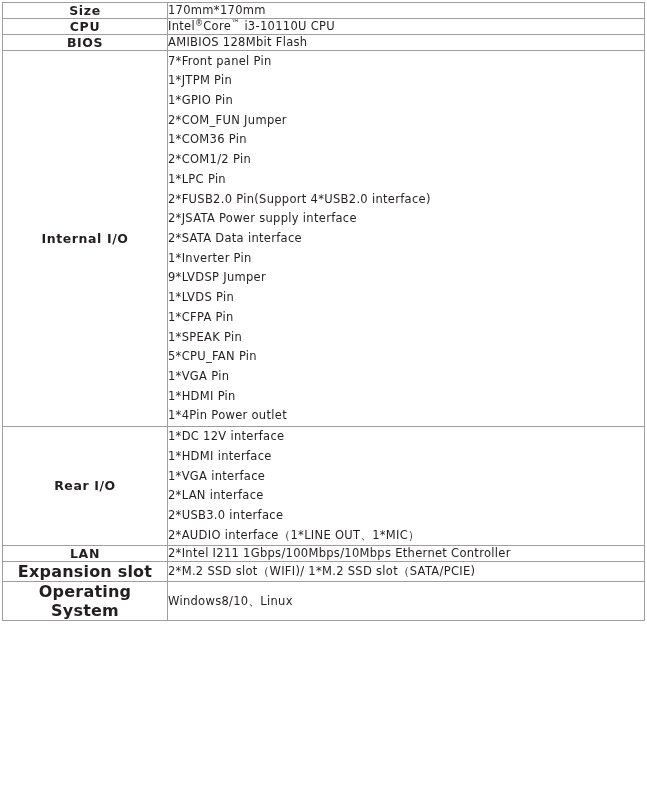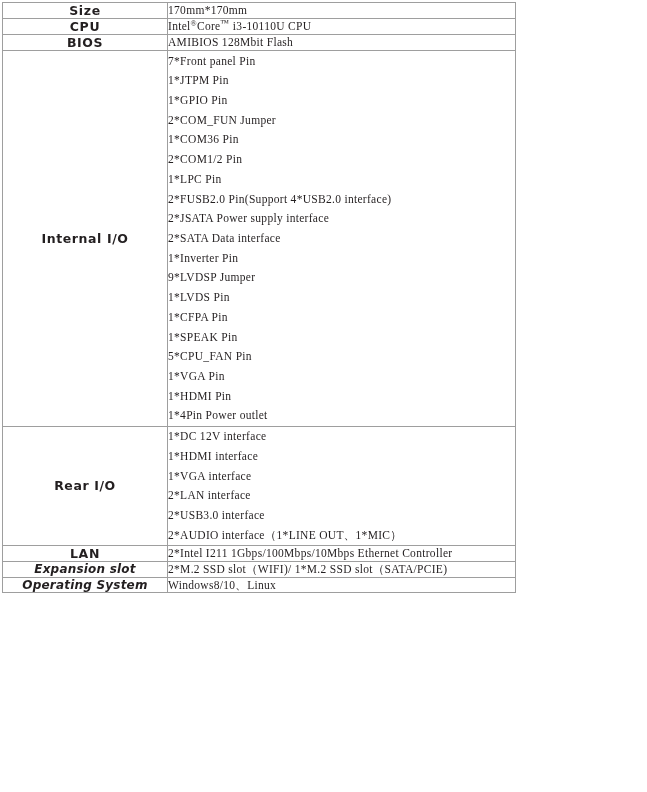"Size" .spec-table { width: 514px -> 643px }
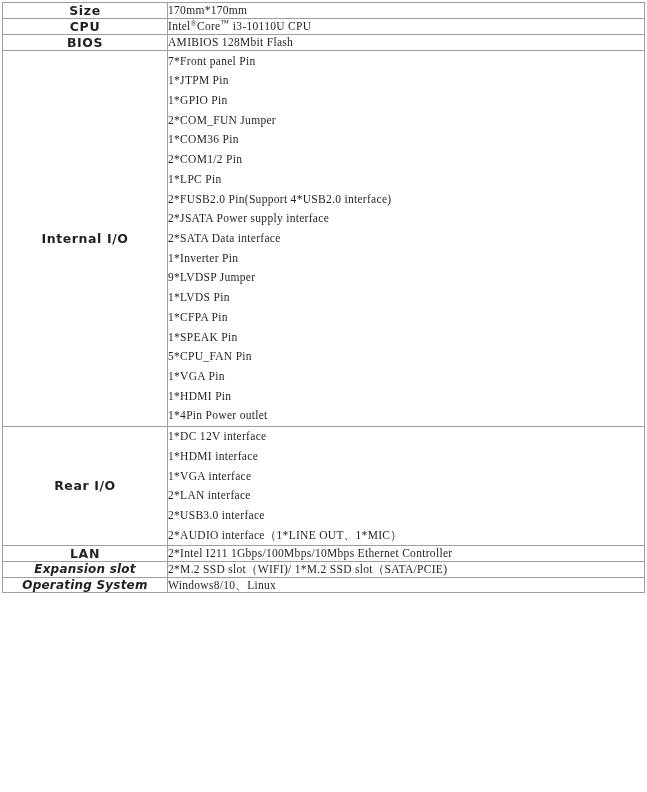"170mm*170mm" .value-cell .line { font-family: Liberation Serif, serif -> none }
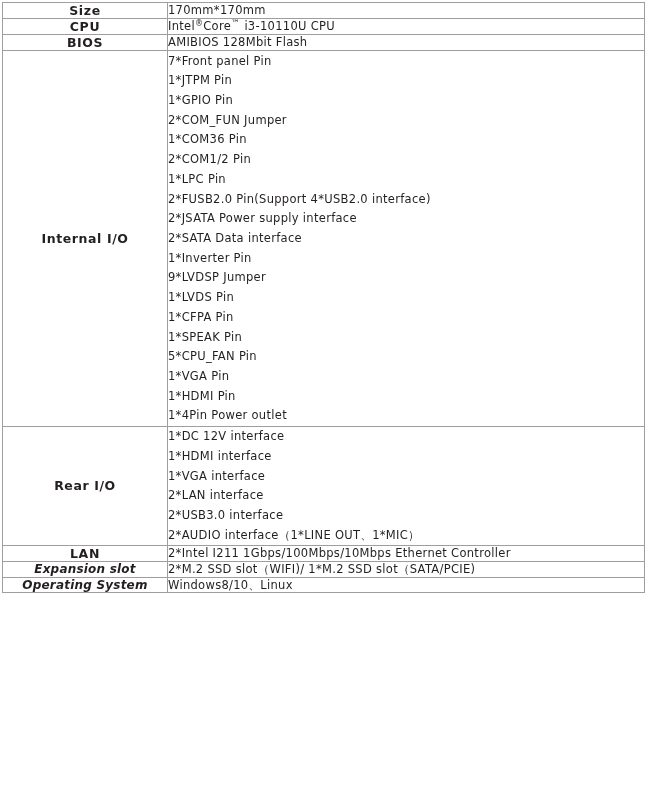"Expansion slot" .label-cell.small { font-size: 12px -> 16px; font-style: italic -> none }
